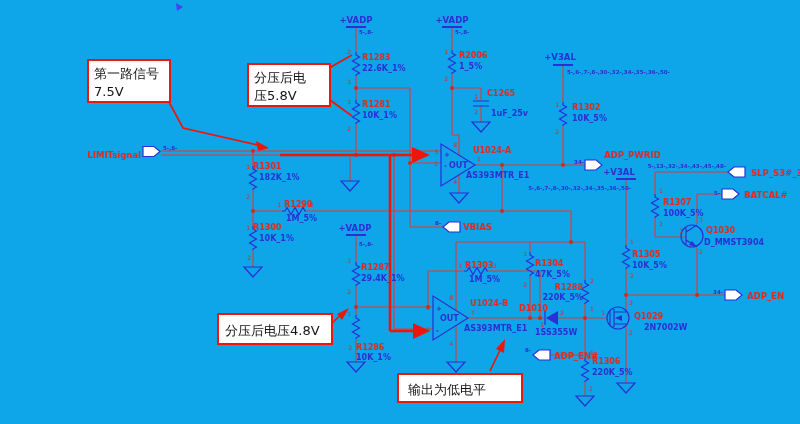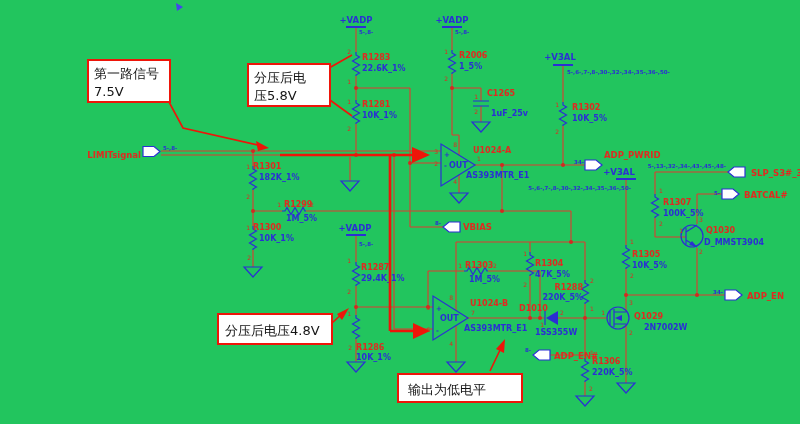"+VADP" #stage { background: #22c55e -> #0ea5e9 }
